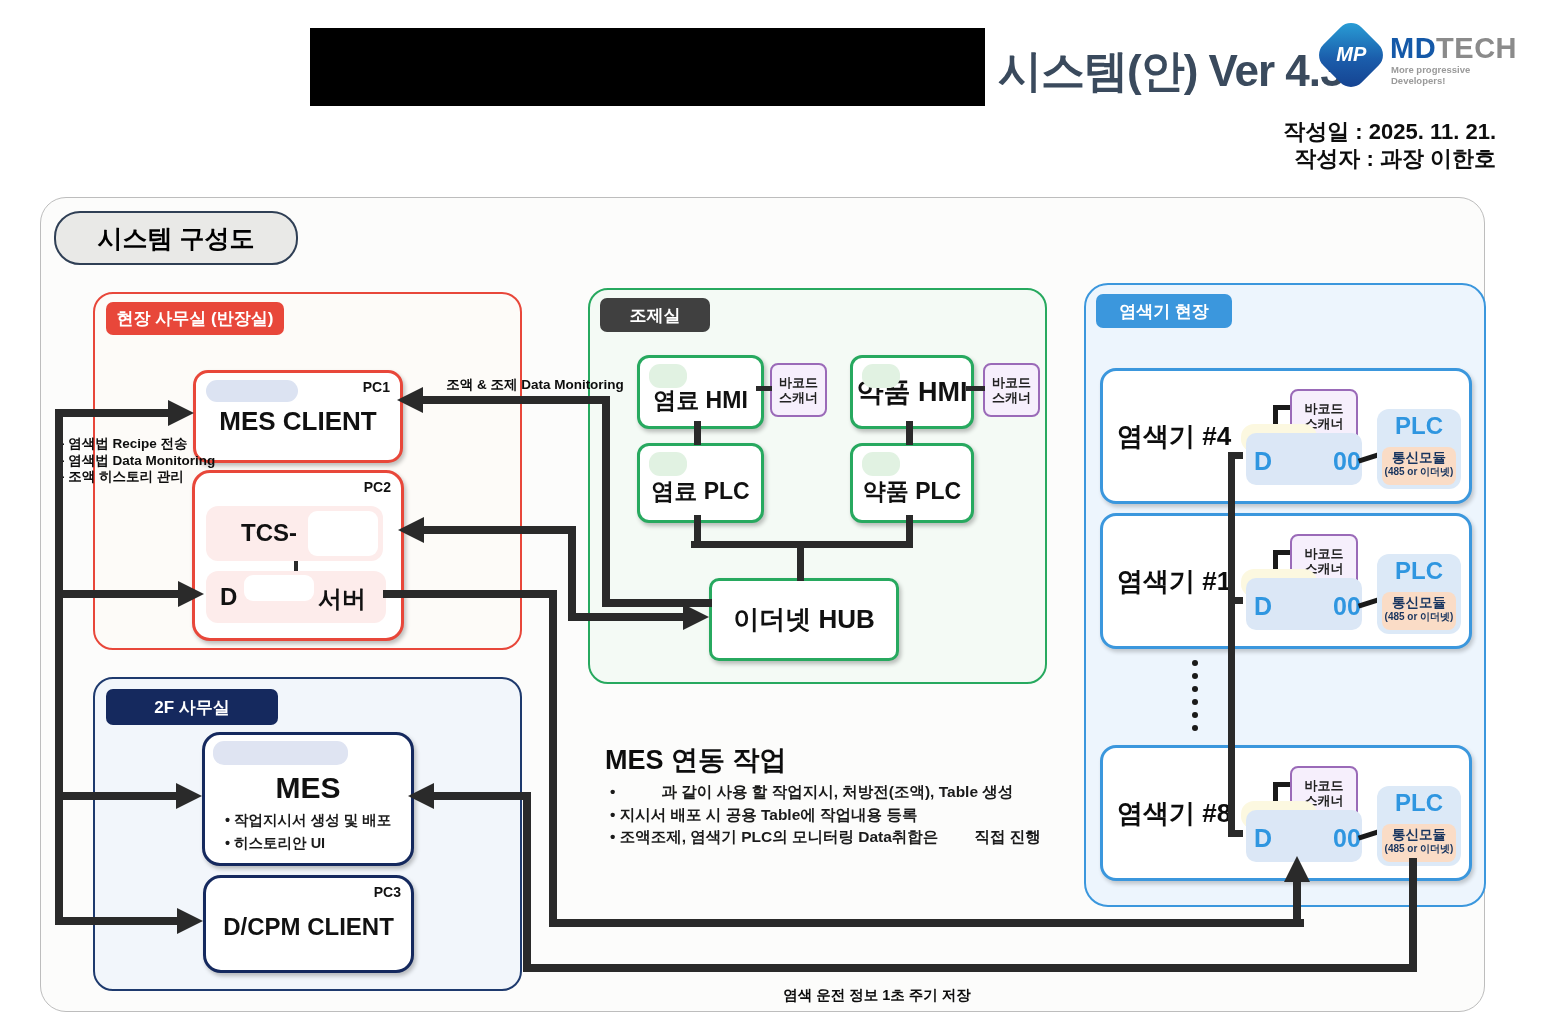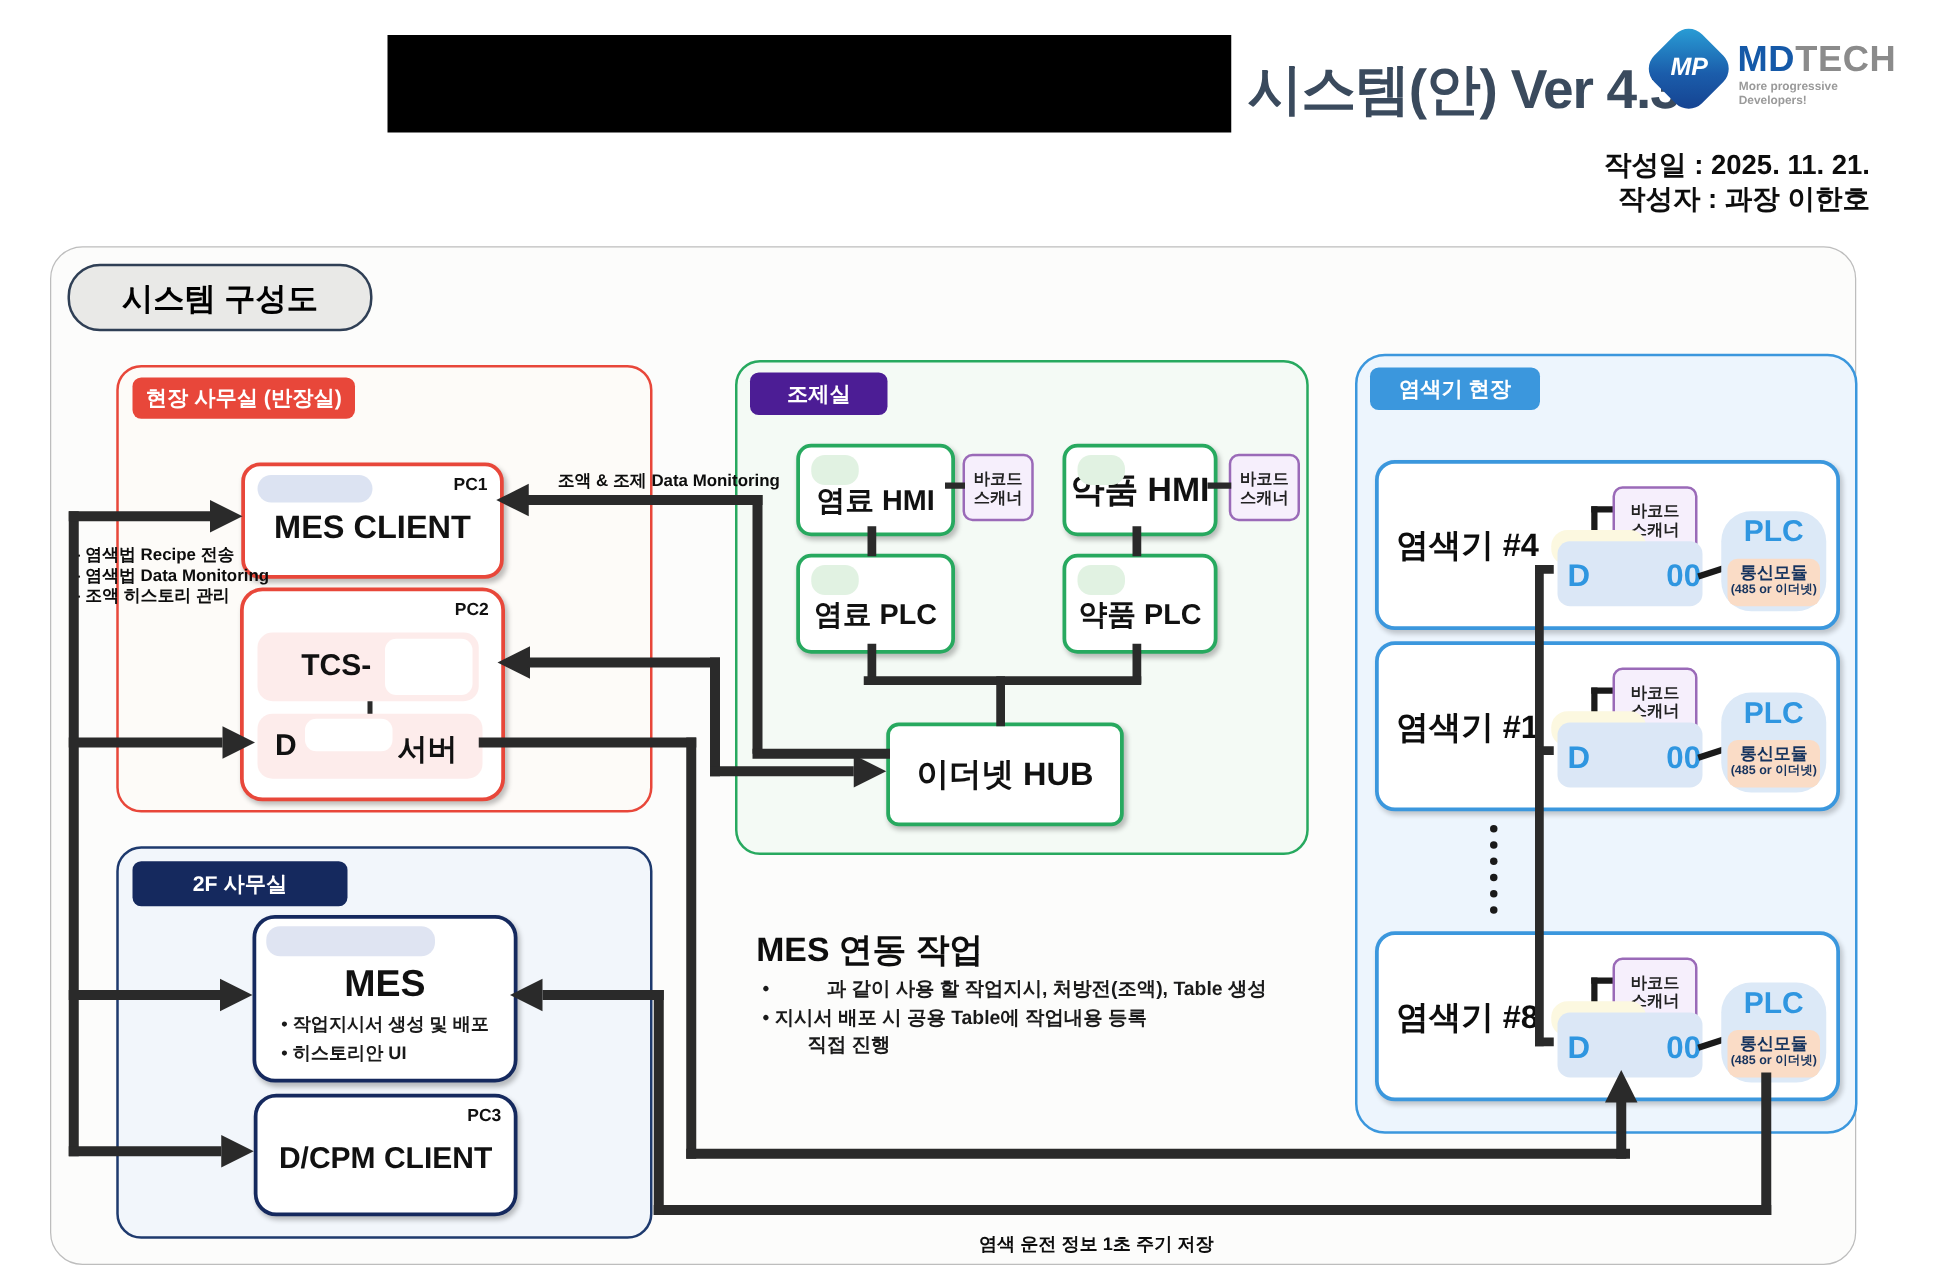"조제실" .chip-green { background: #4c1d95 -> #404040 }
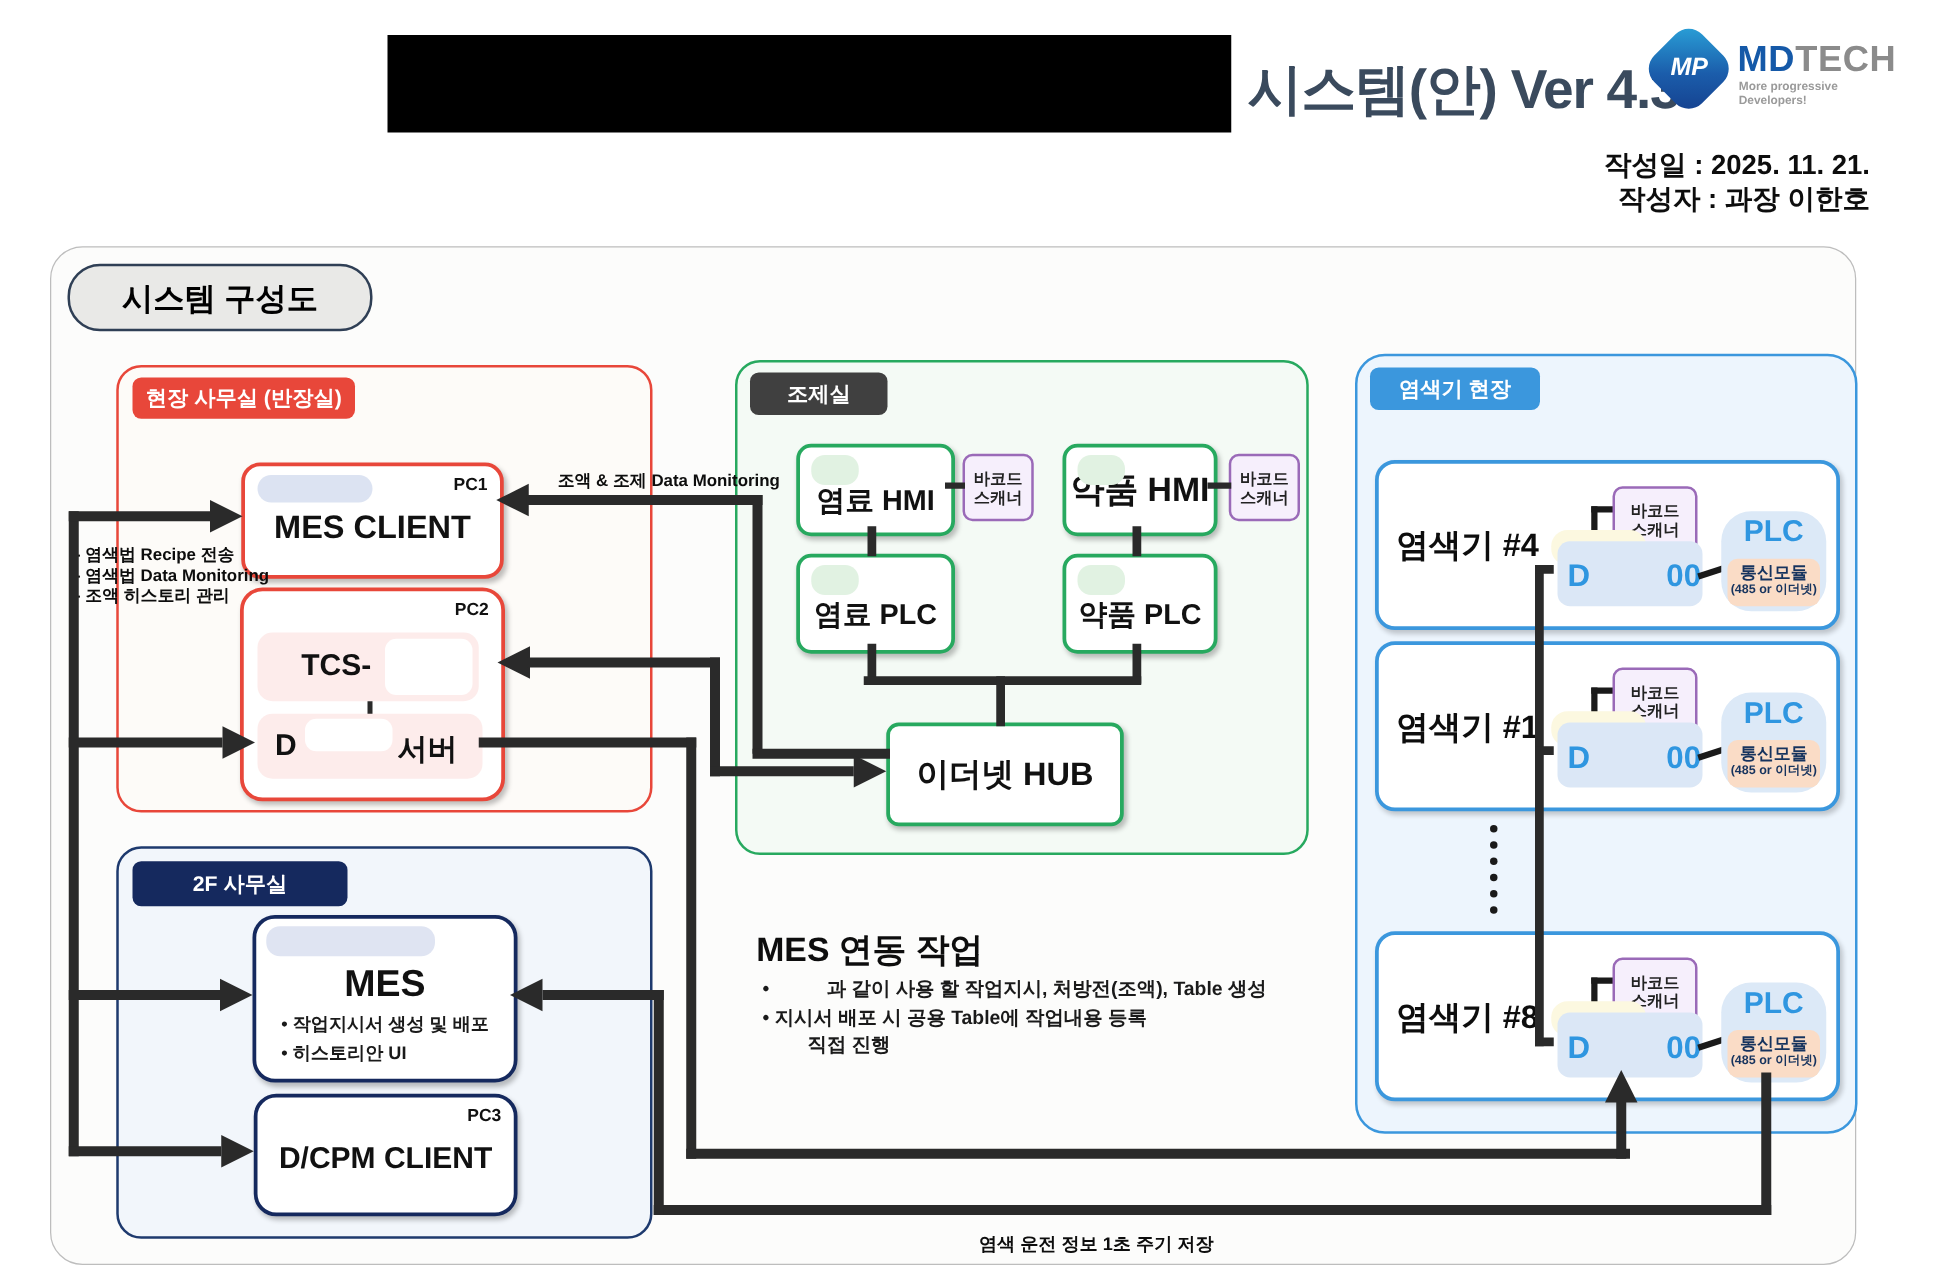"PLC" .machine .plcmod { border-radius: 24px -> 12px }
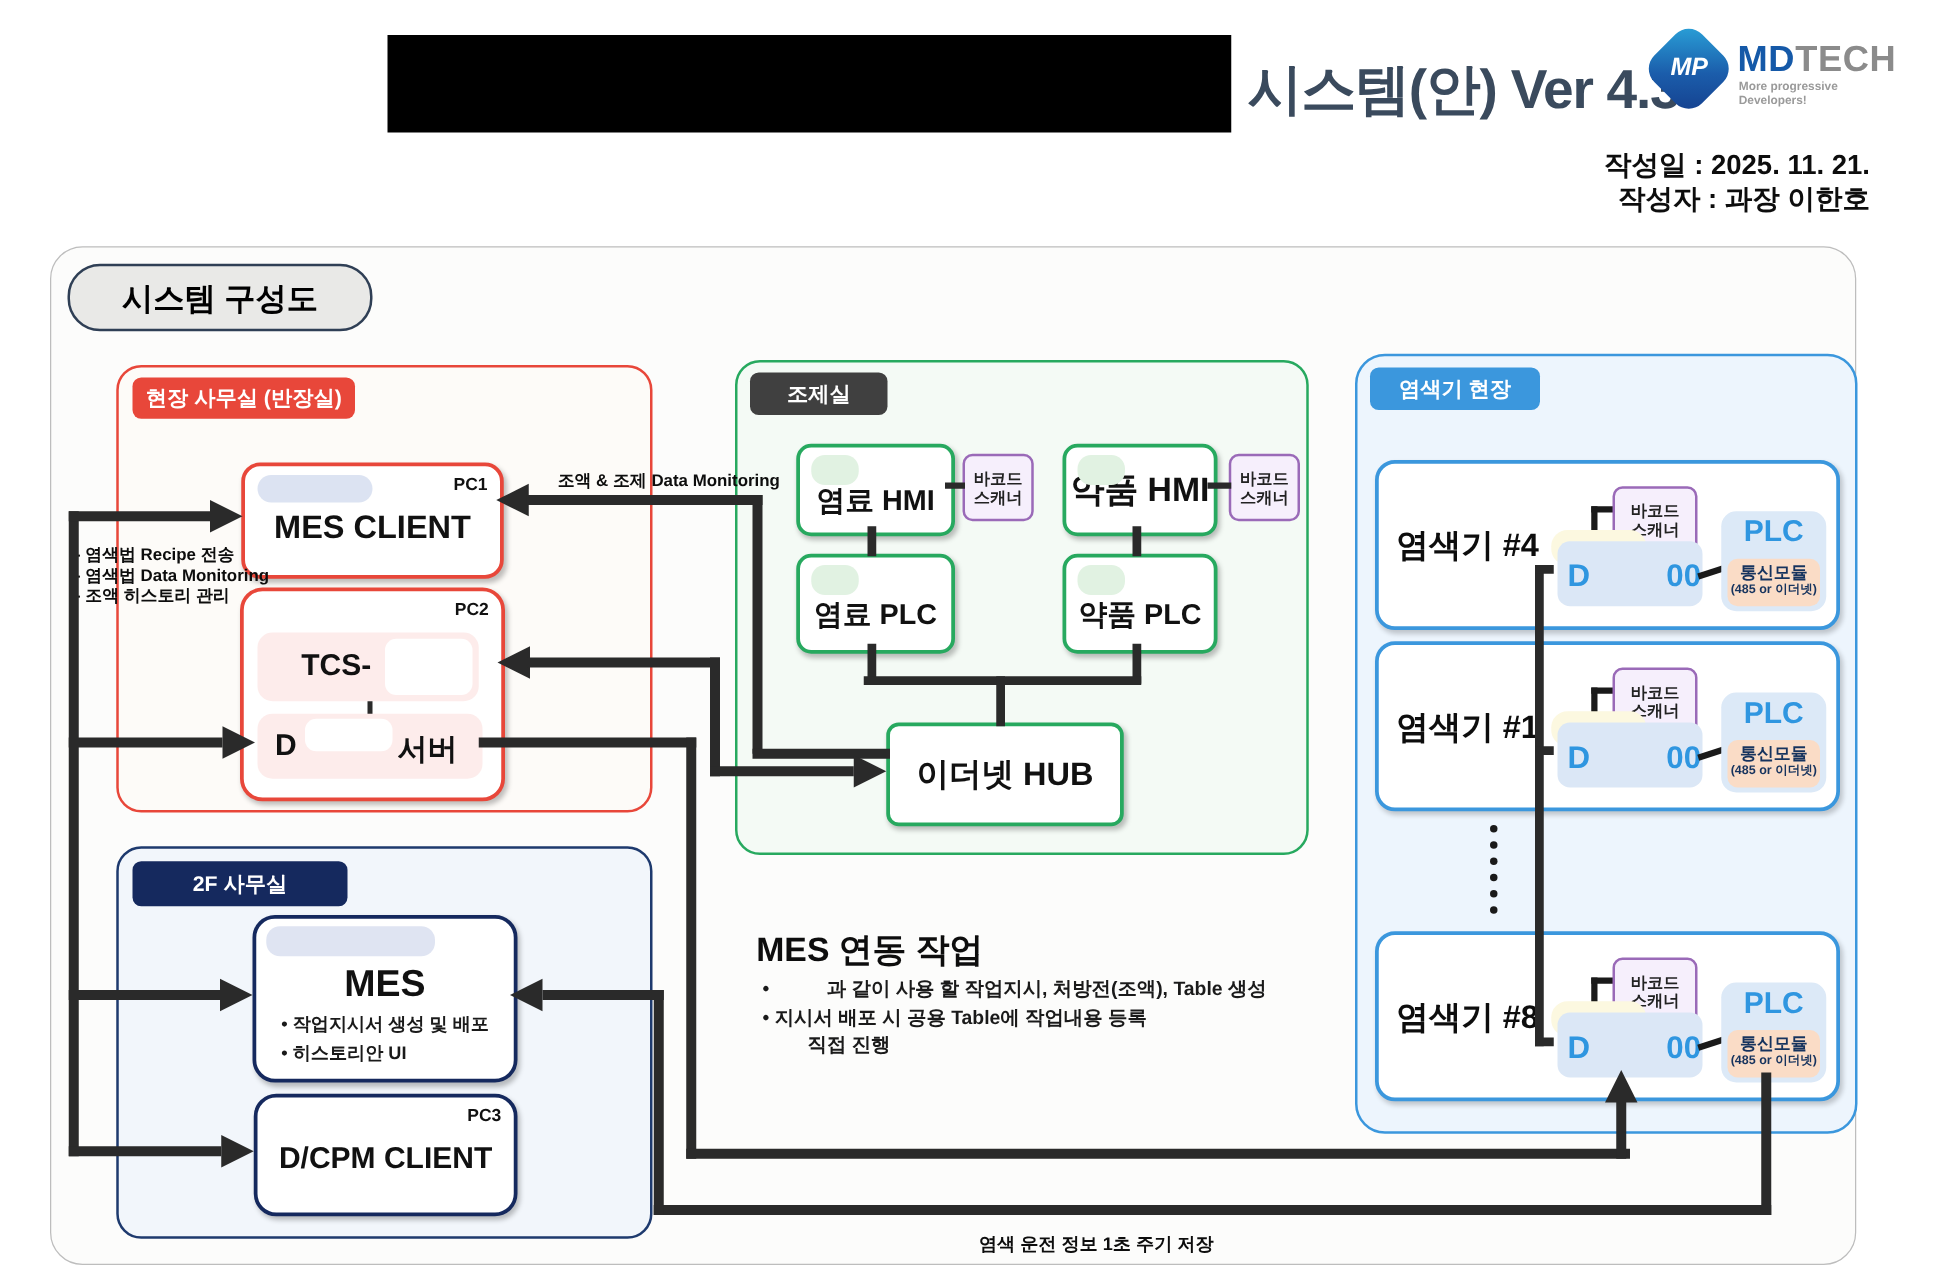"• 조액조제, 염색기 PLC의 모니터링" span { html: none -> <span>• 조액조제, 염색기 PLC의 모니터링 Data취합은</span> }
